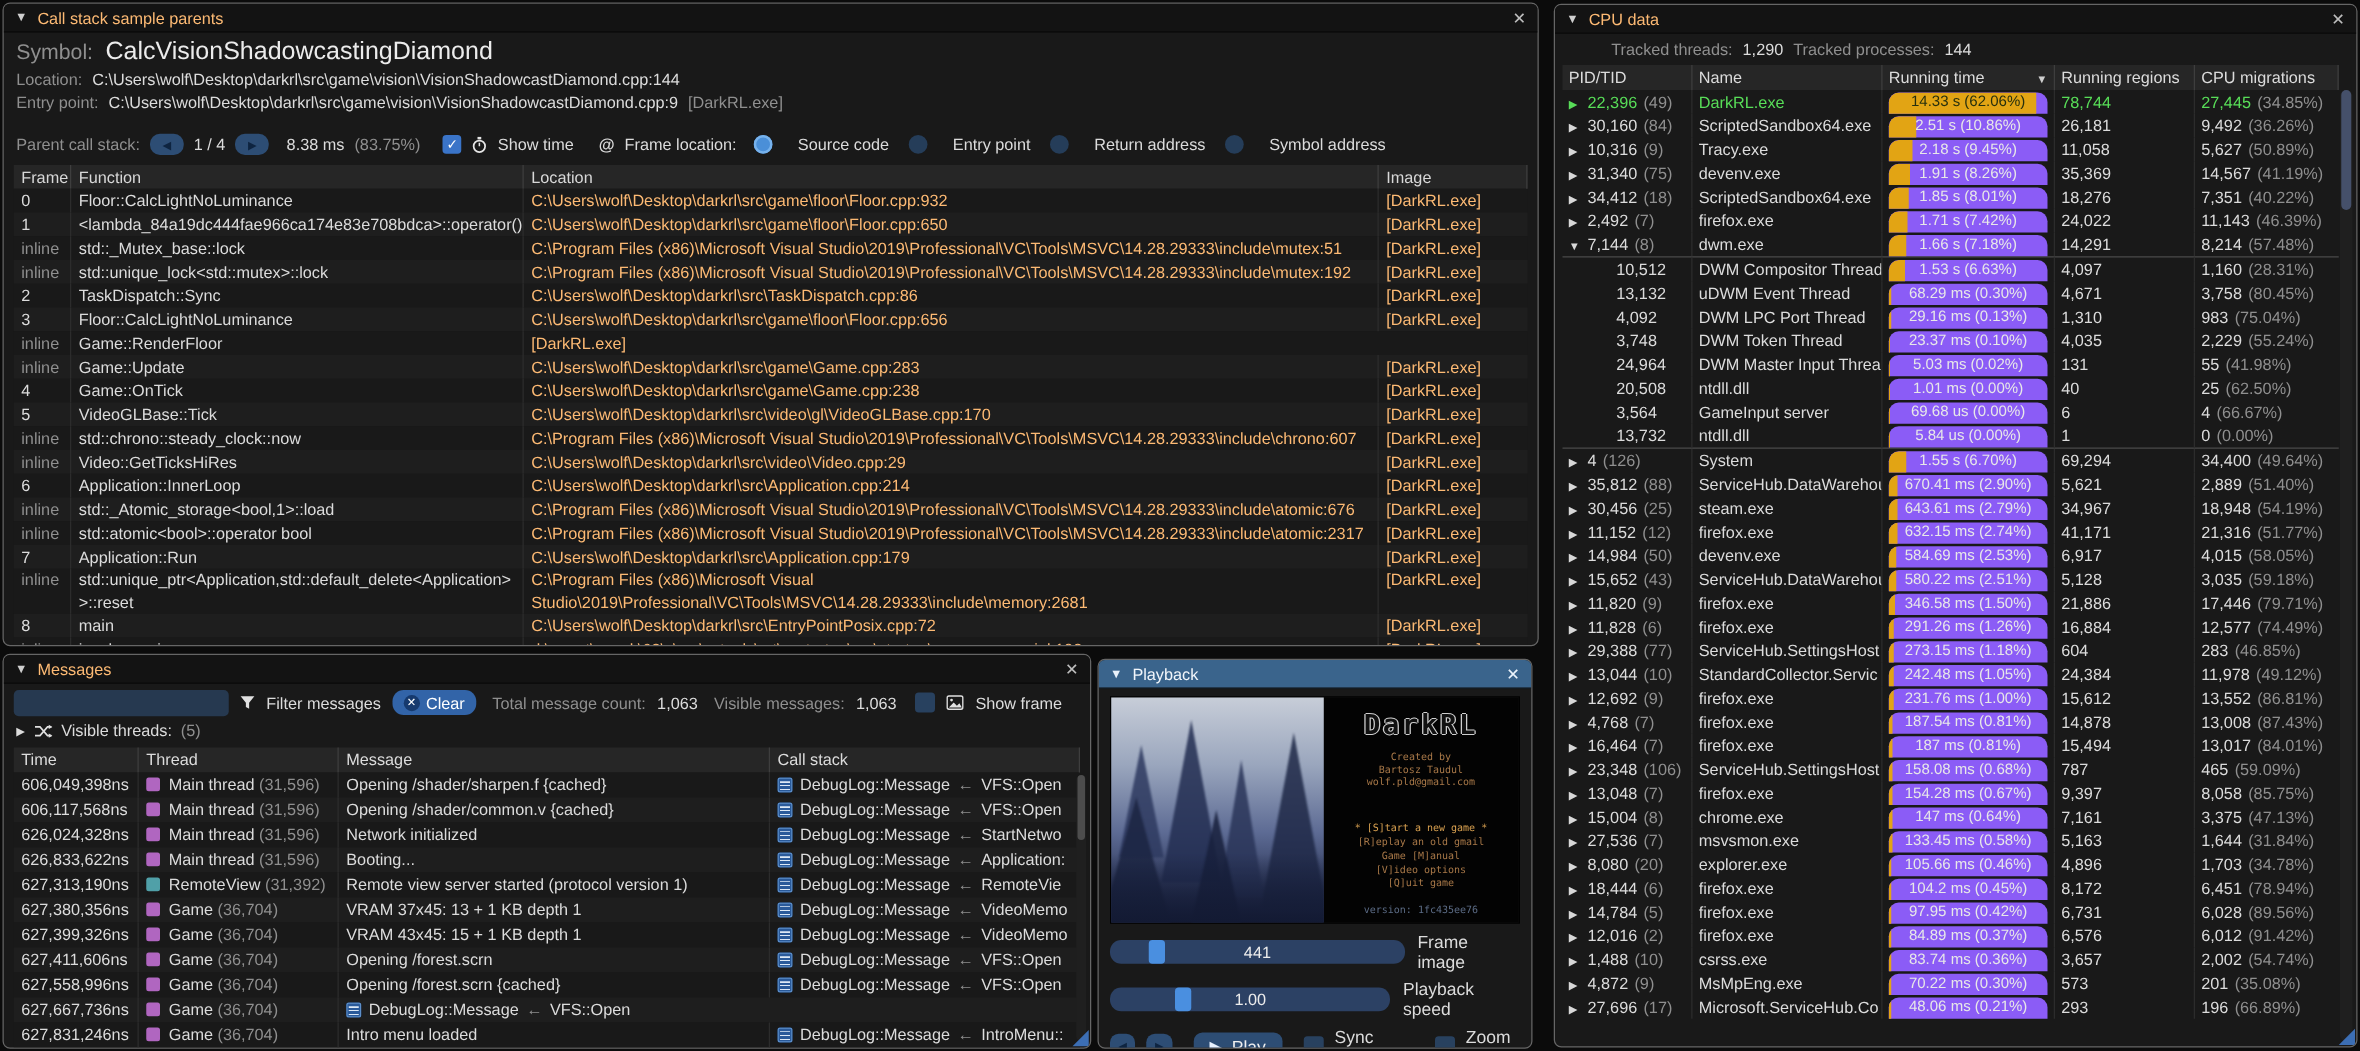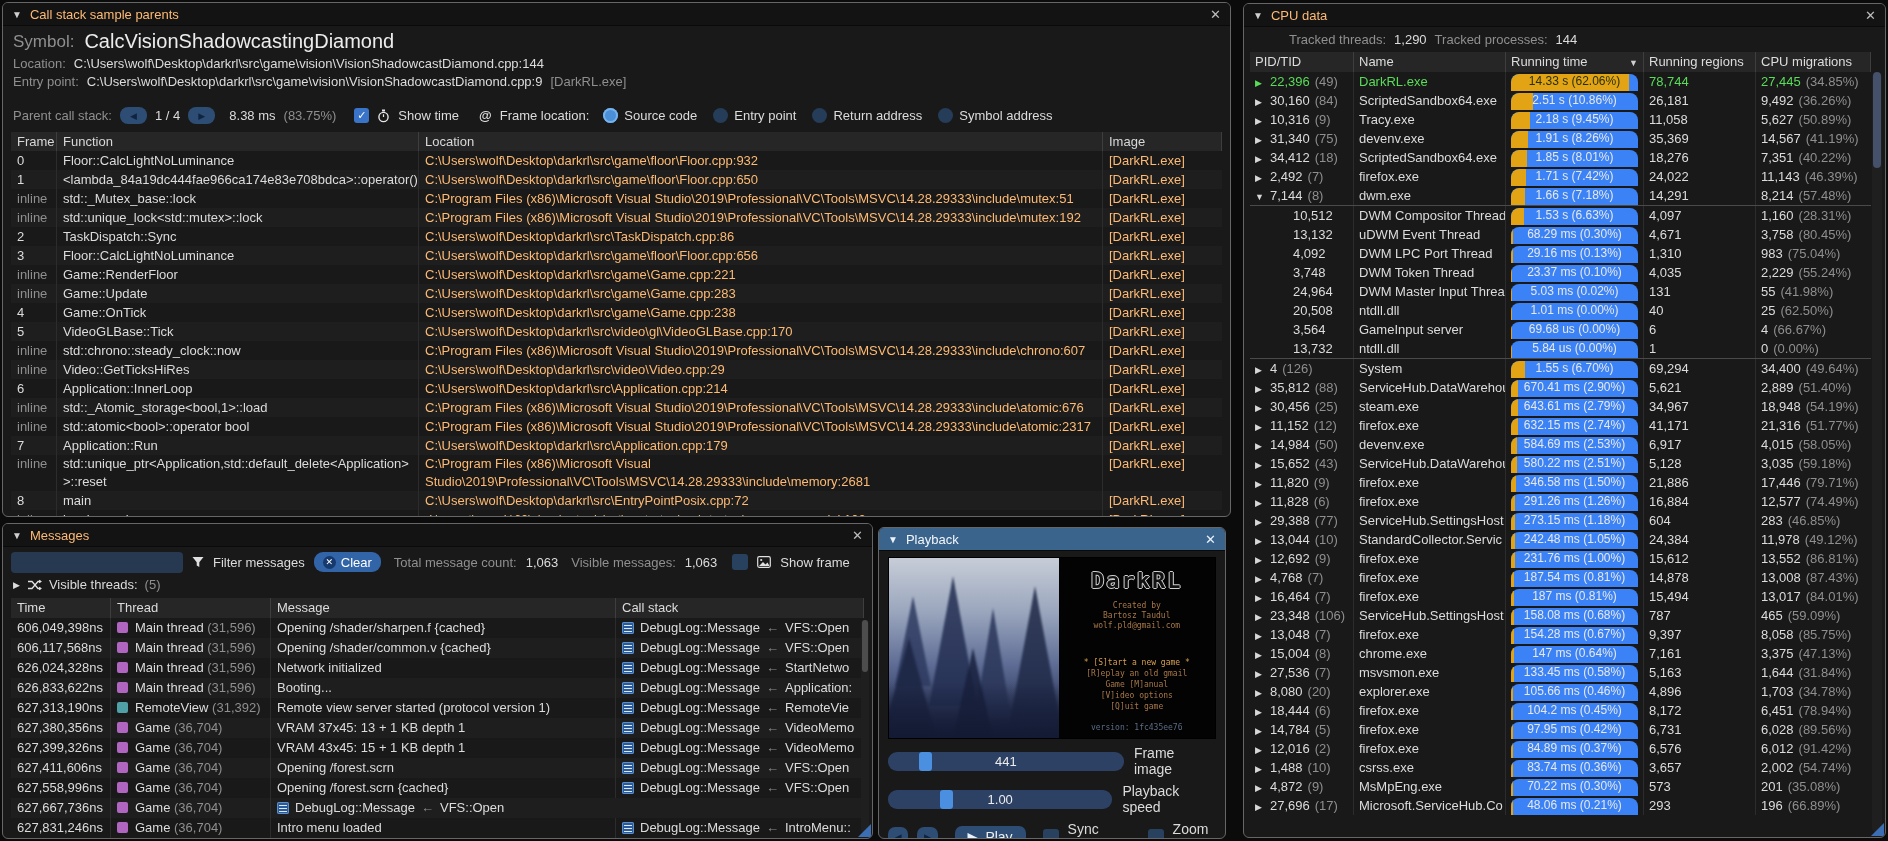"14.33 s (62.06%)" .bar { background: #3b82f6 -> #8b5cf6 }
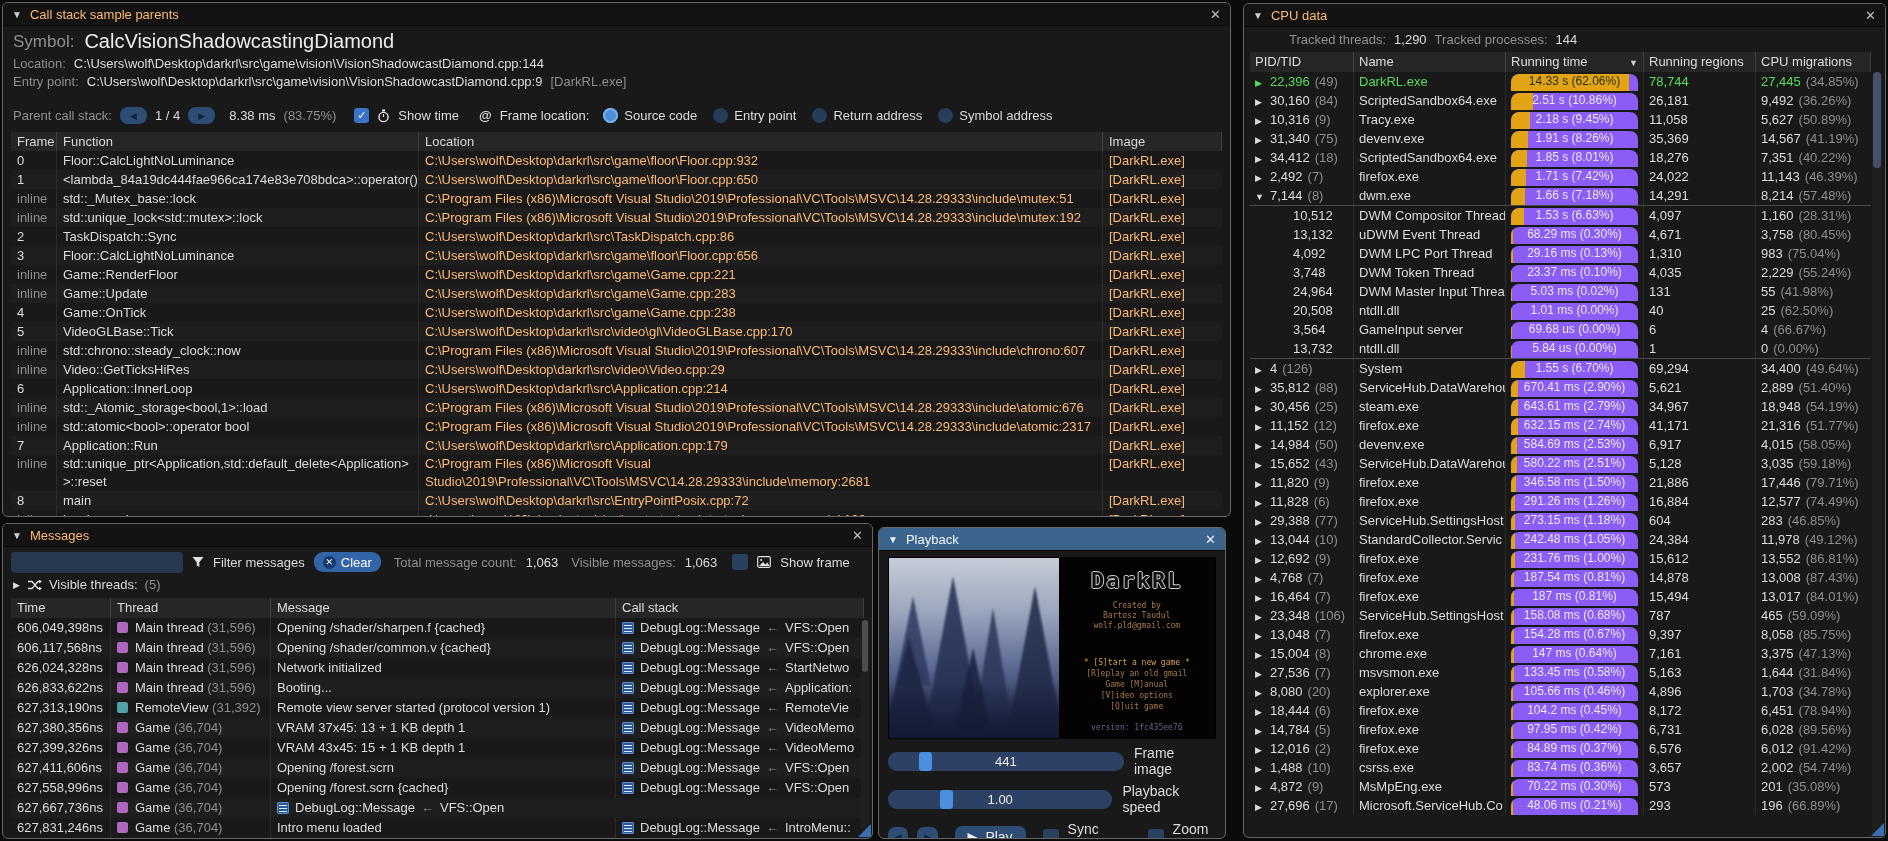"Source code" .ric { gap: 6px -> 20px }
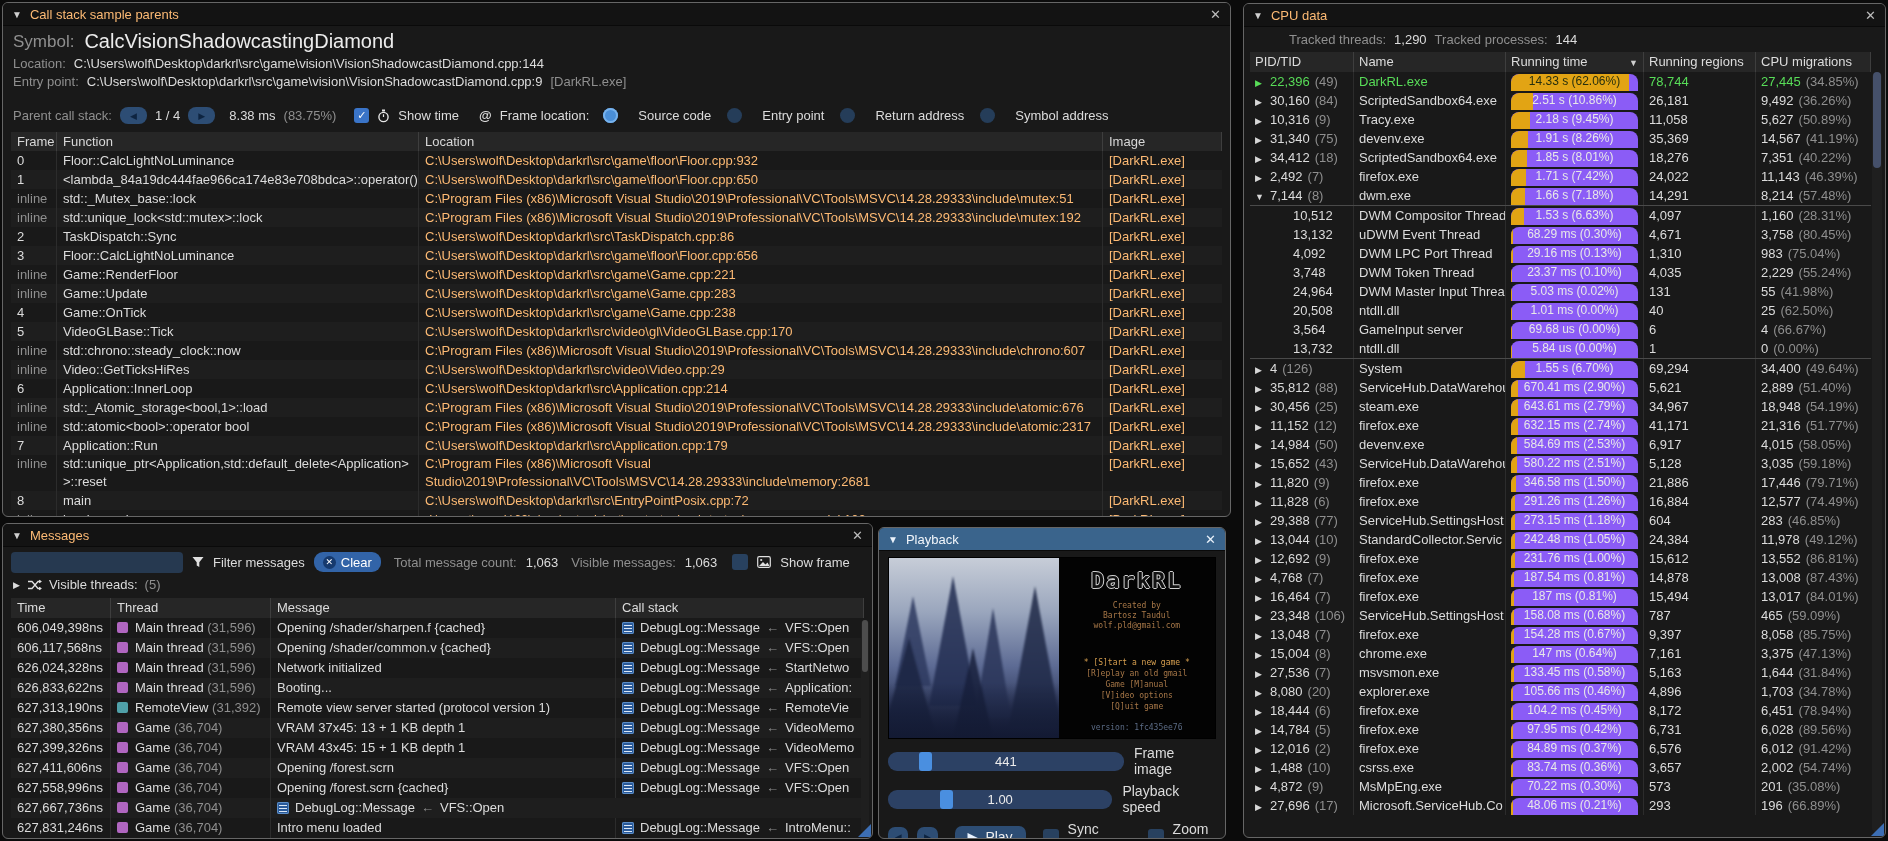"C:\Users\wolf\Desktop\darkrl\src\game\Game.cpp:221" div.c-loc { html: <div>C:\Users\wolf\Desktop\darkrl\src\game\Game.cpp:221</div> -> none }
